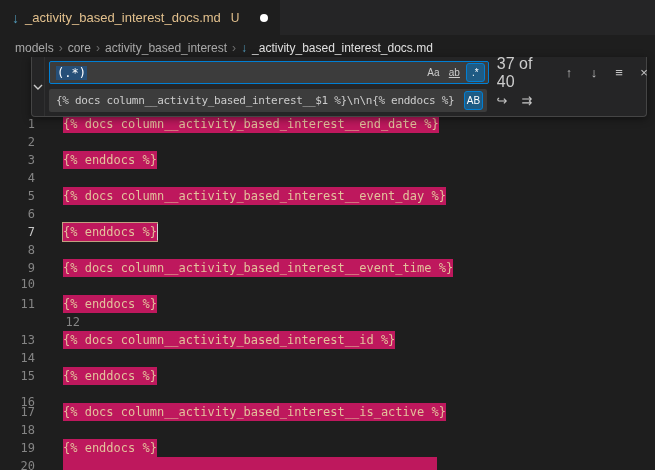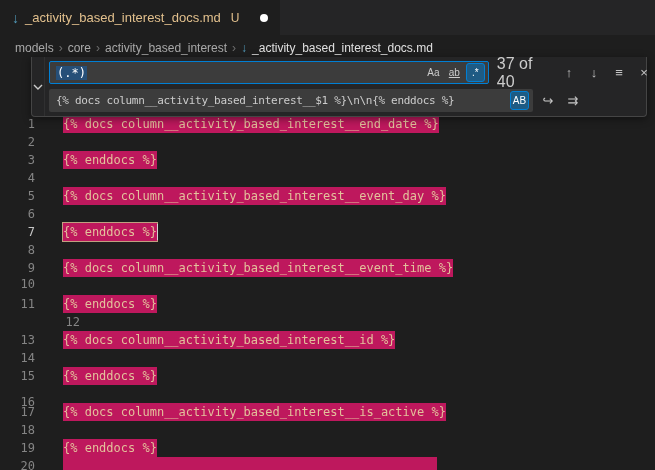"{% docs column__activity_based_interest__$1" .replace-input { width: 484px -> 438px }
